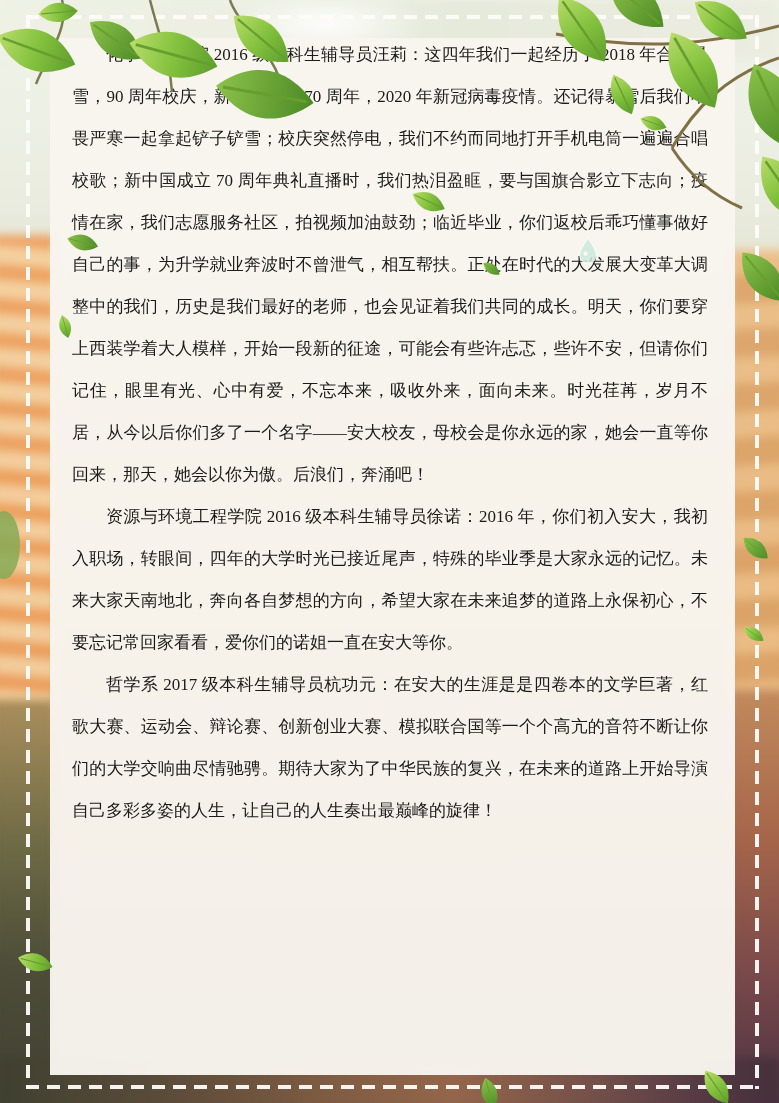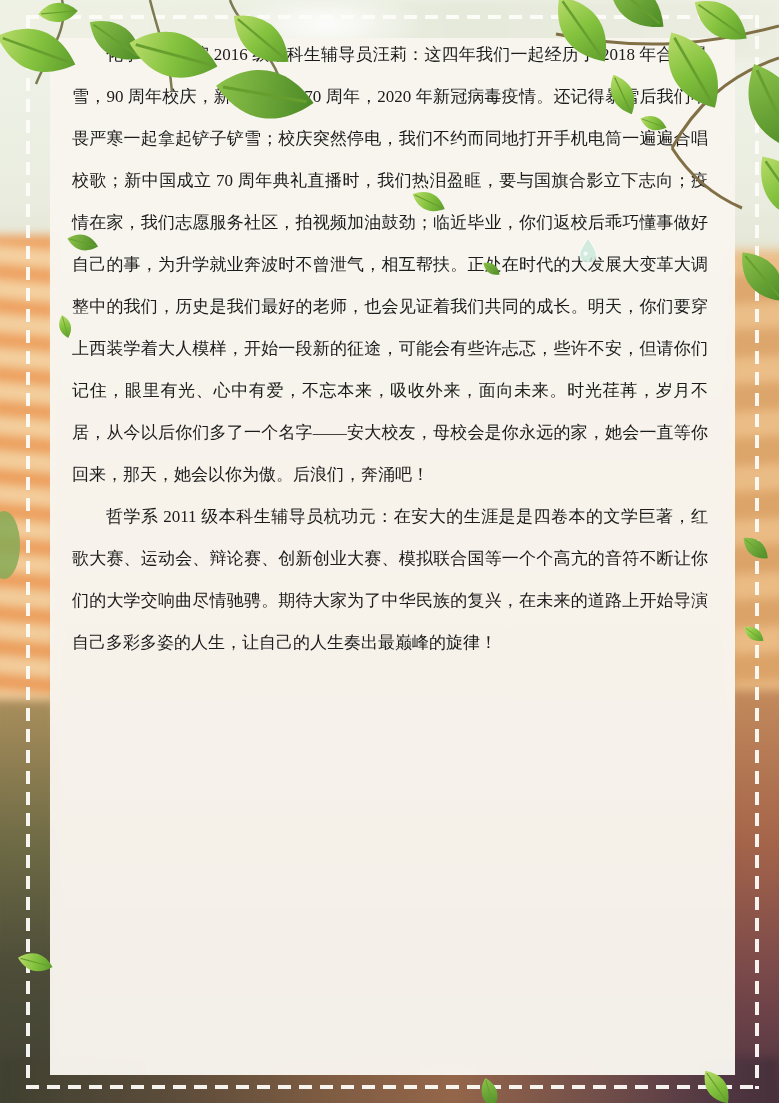"资源与环境工程学院 2016 级本科生辅导员徐诺：2016" p { html: none -> <p>资源与环境工程学院 2016 级本科生辅导员徐诺：2016 年，你们初入安大，我初入职场，转眼间，四年的大学时光已接近尾声，特殊的毕业季是大家永远的记忆。未来大家天南地北，奔向各自梦想的方向，希望大家在未来追梦的道路上永保初心，不要忘记常回家看看，爱你们的诺姐一直在安大等你。</p> }
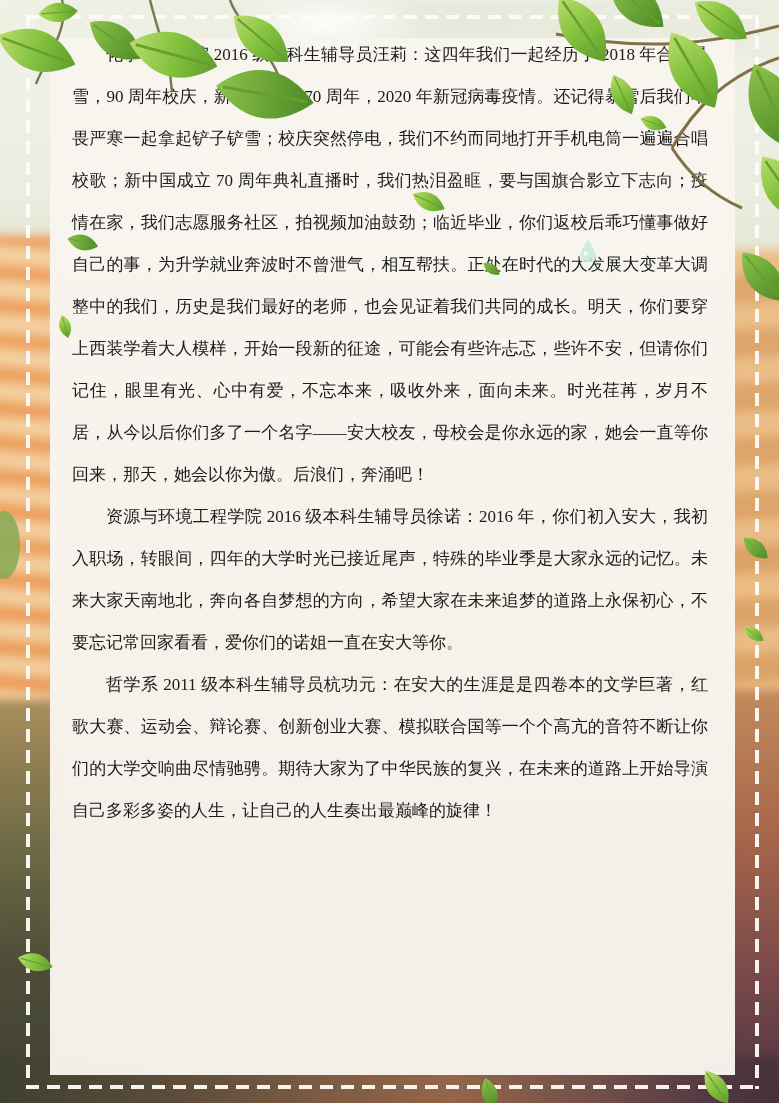"哲学系 2011" p { text: 2011 -> 2017 }
